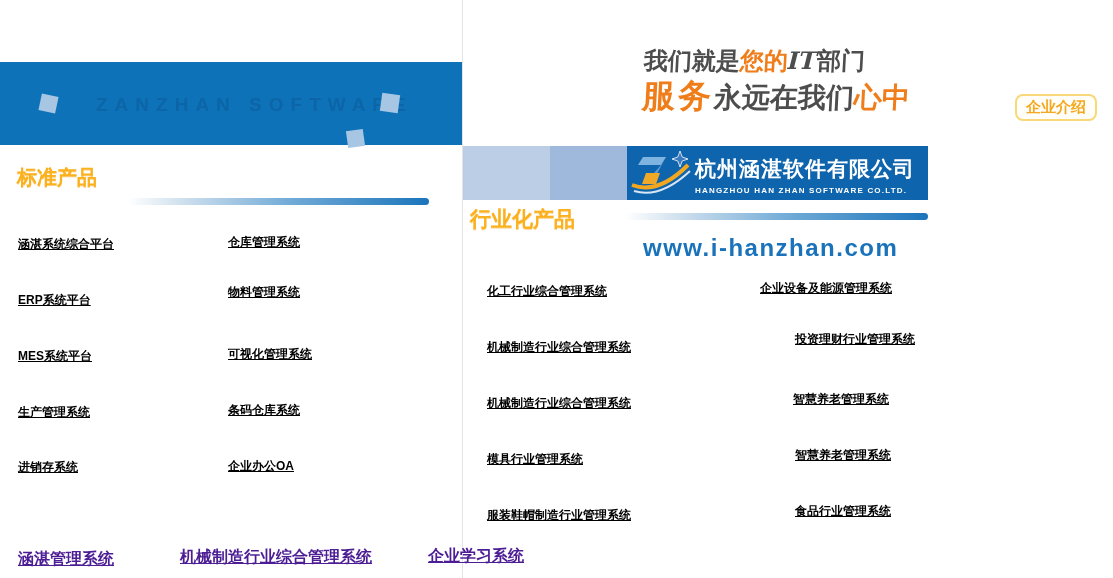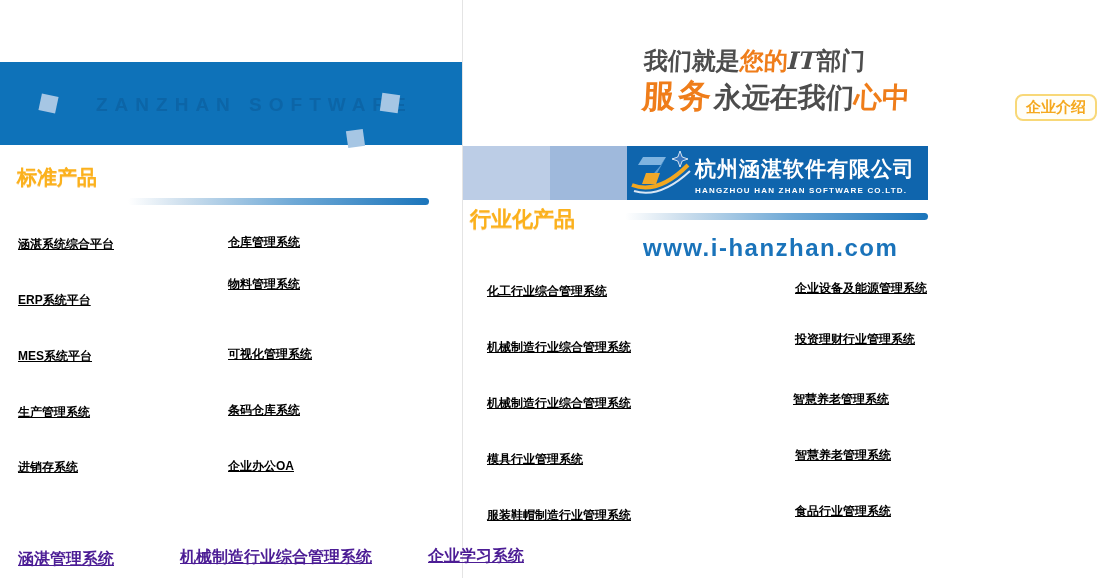"物料管理系统" a.glink { top: 276px -> 284px }
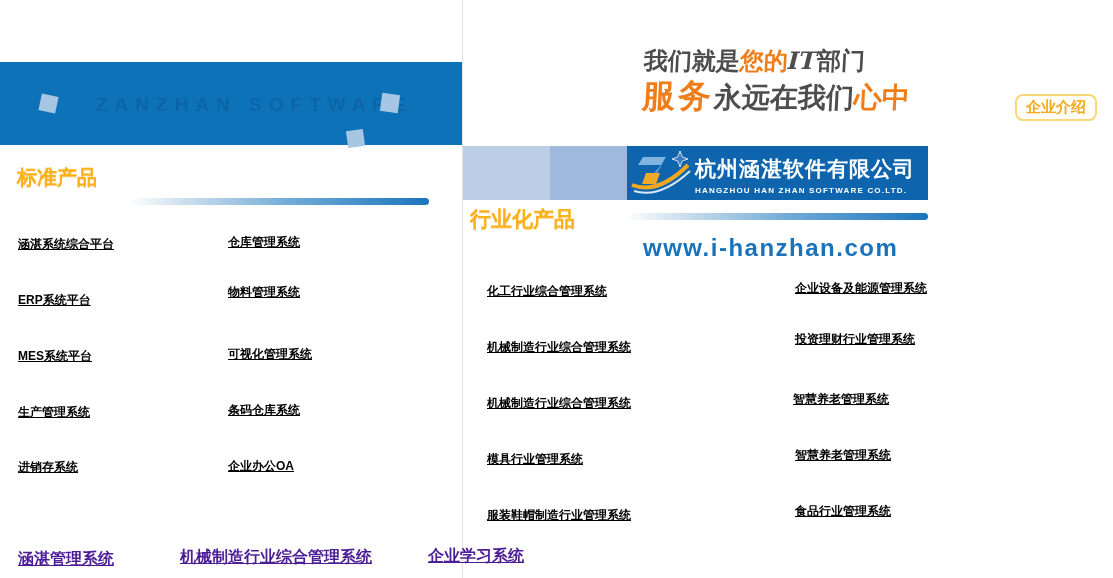"企业设备及能源管理系统" a.glink { left: 795px -> 760px }
